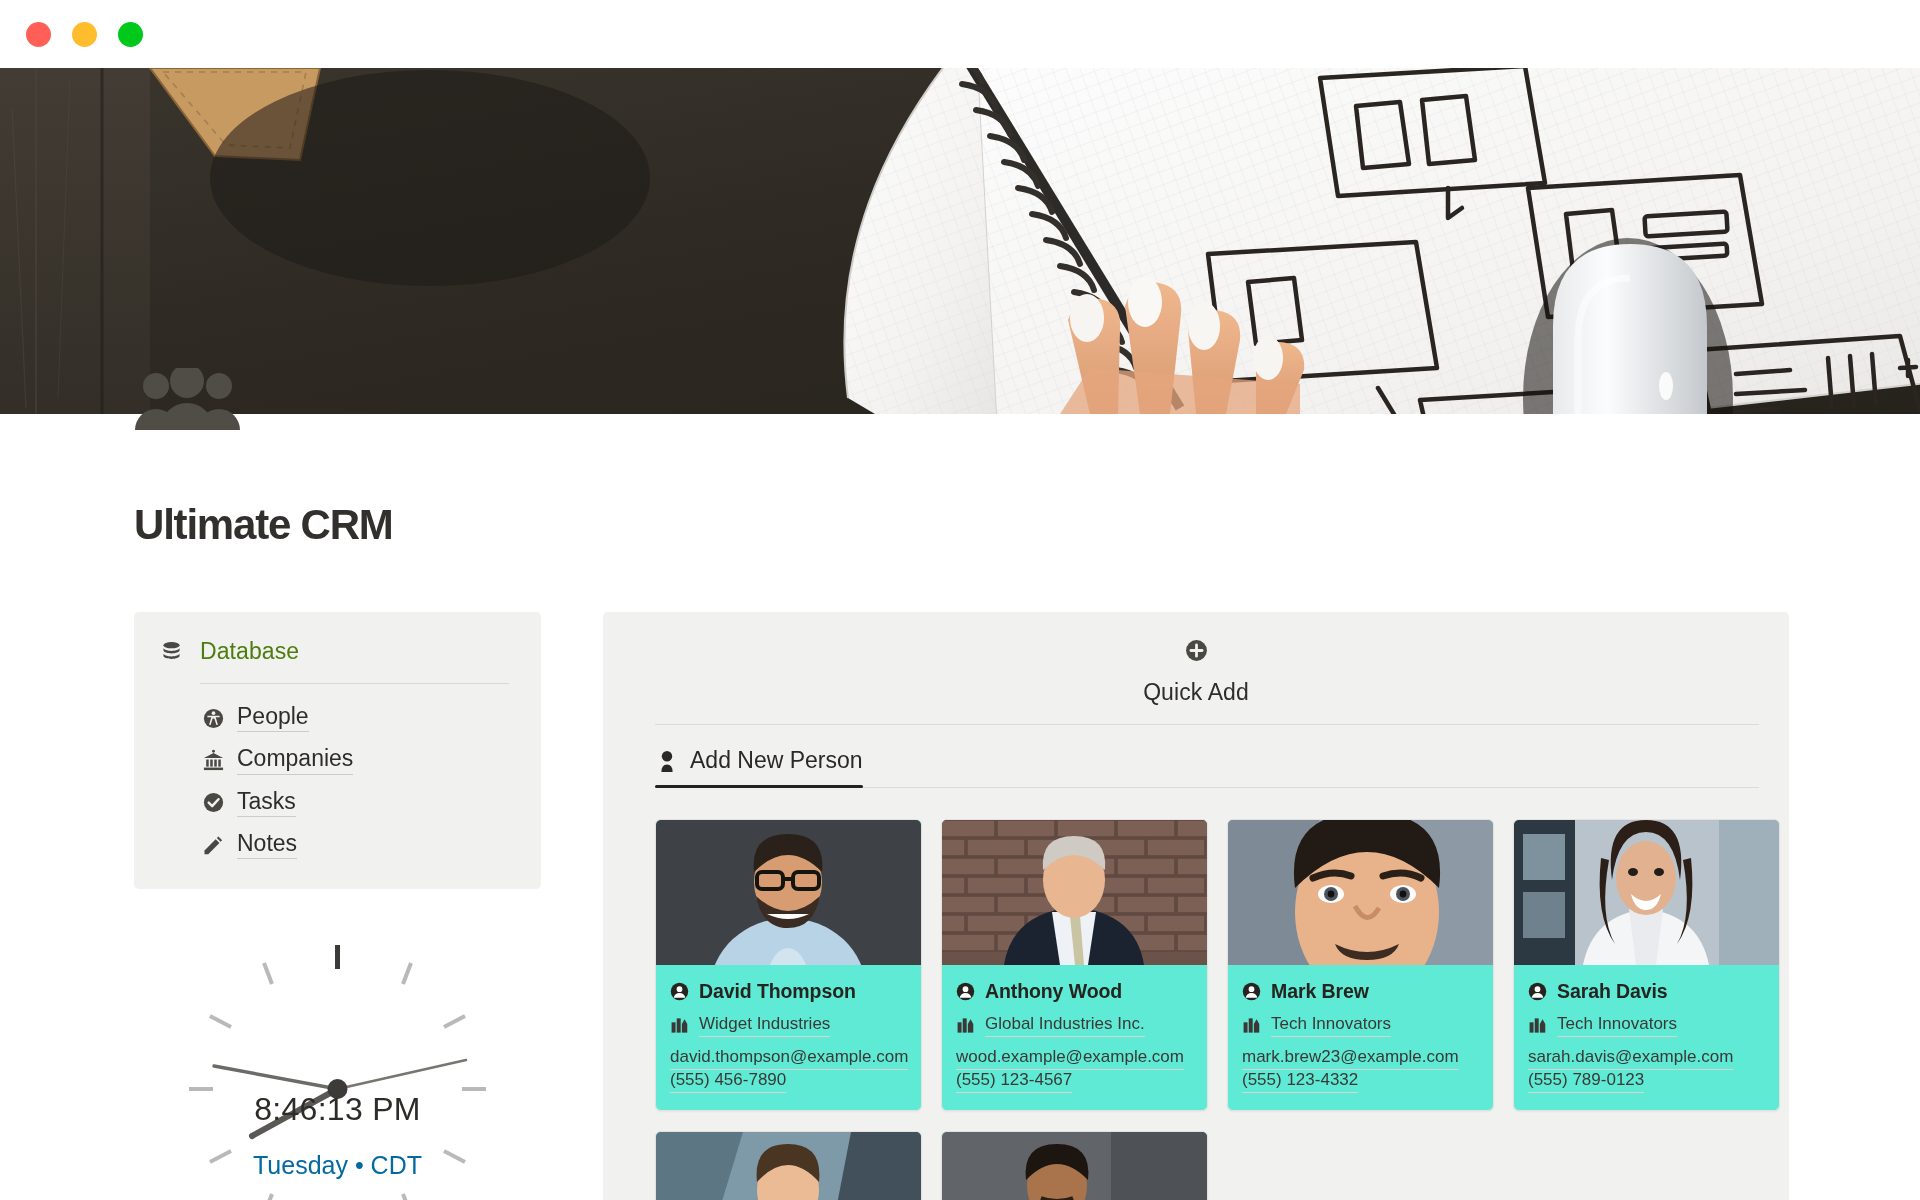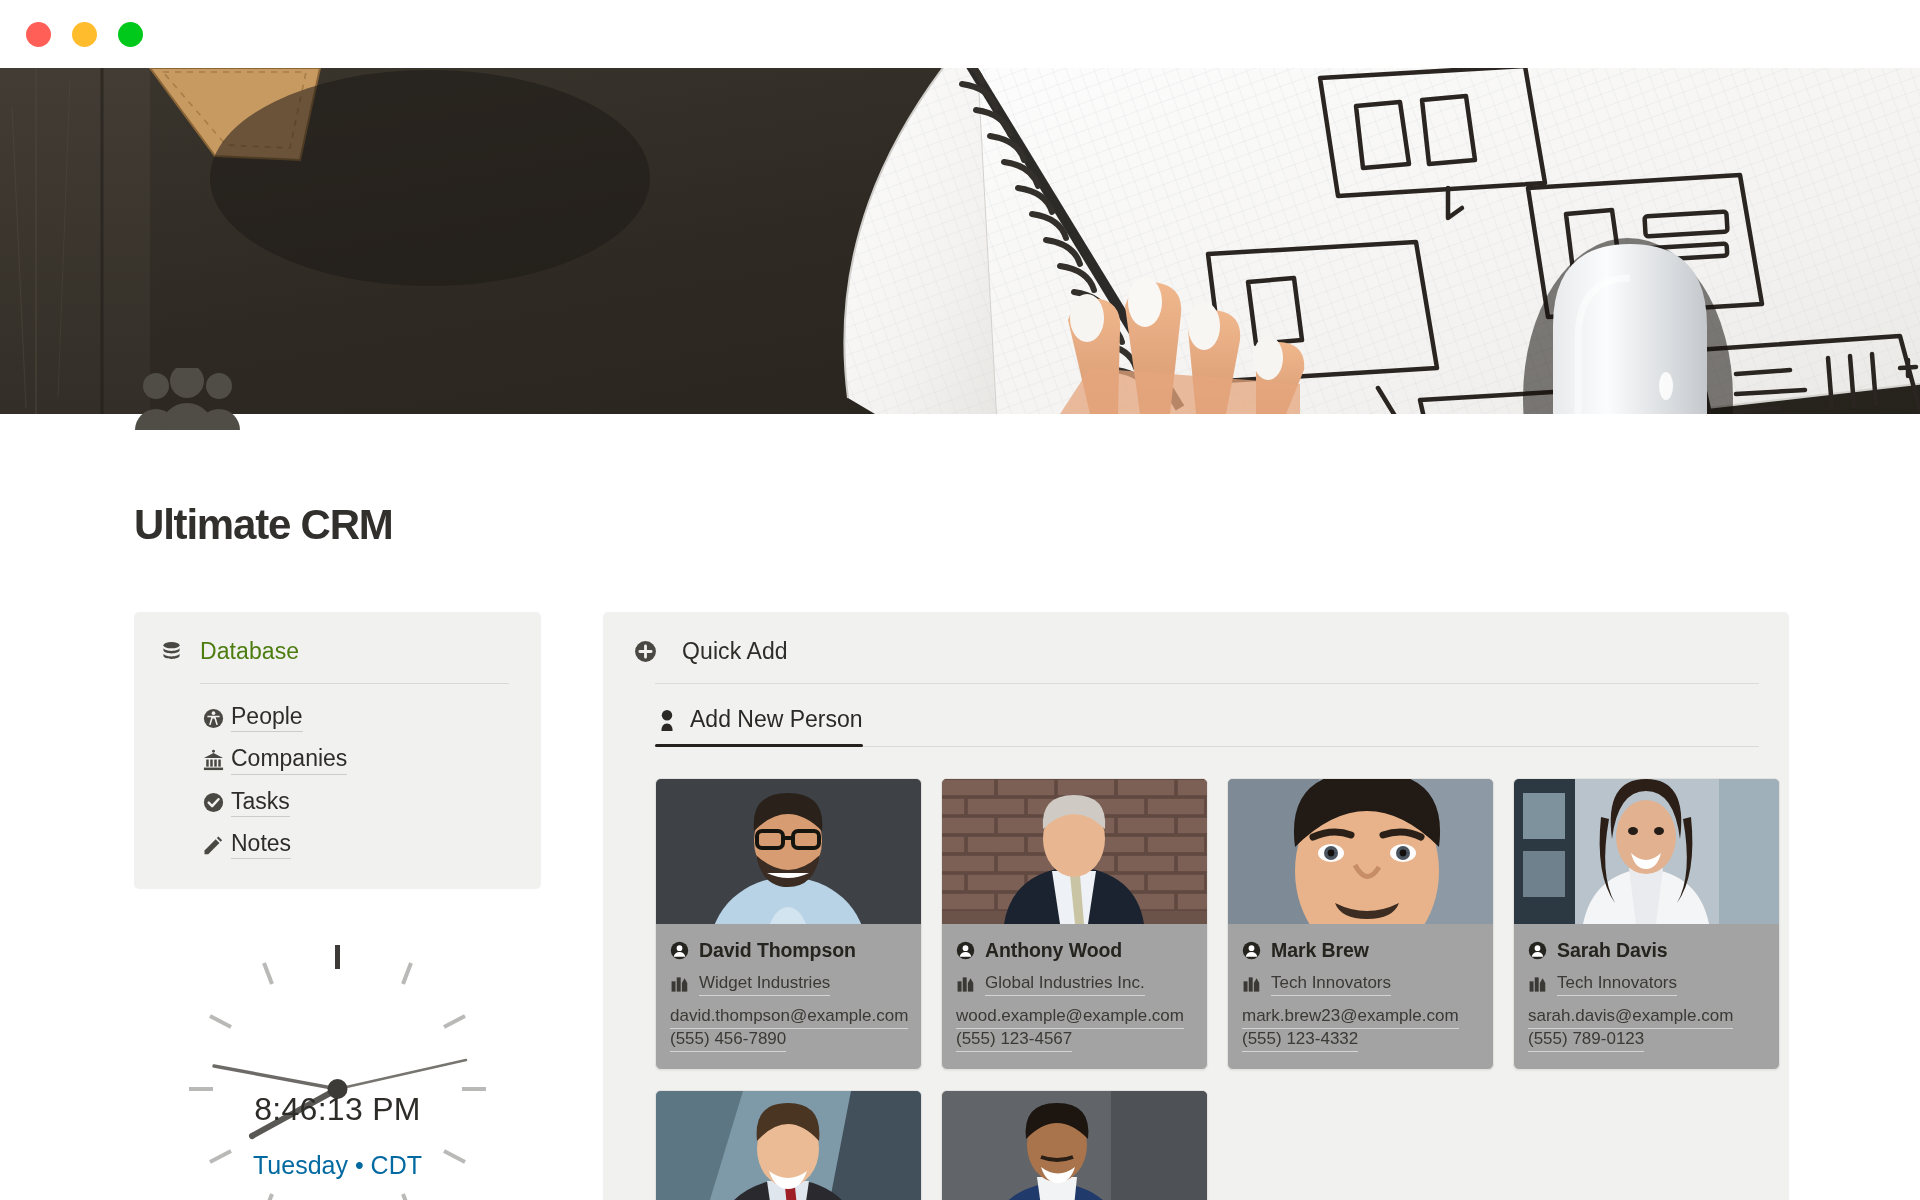"Quick Add" .qa-head { flex-direction: none -> column; gap: 24px -> 16px }
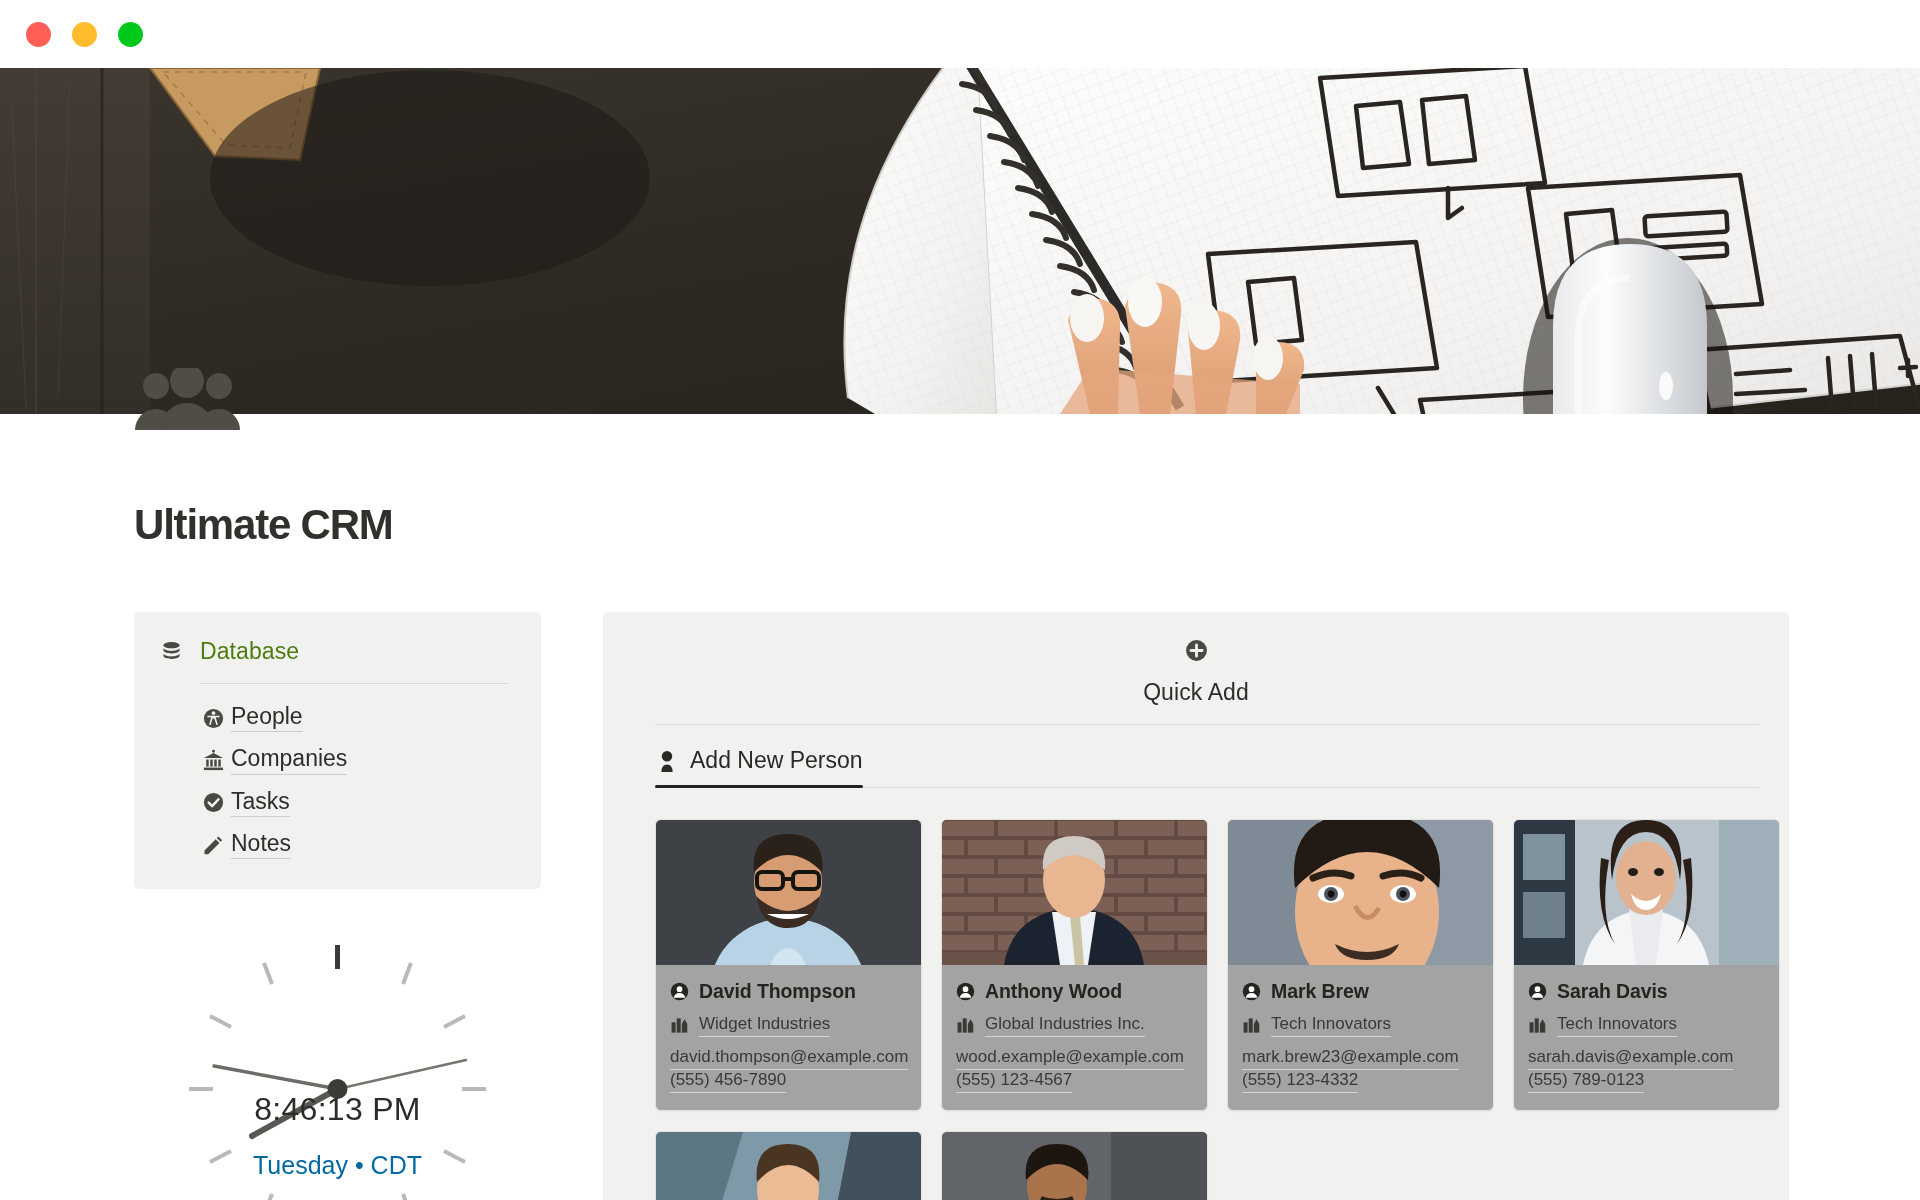"People" .nav-item { gap: 6px -> 12px }
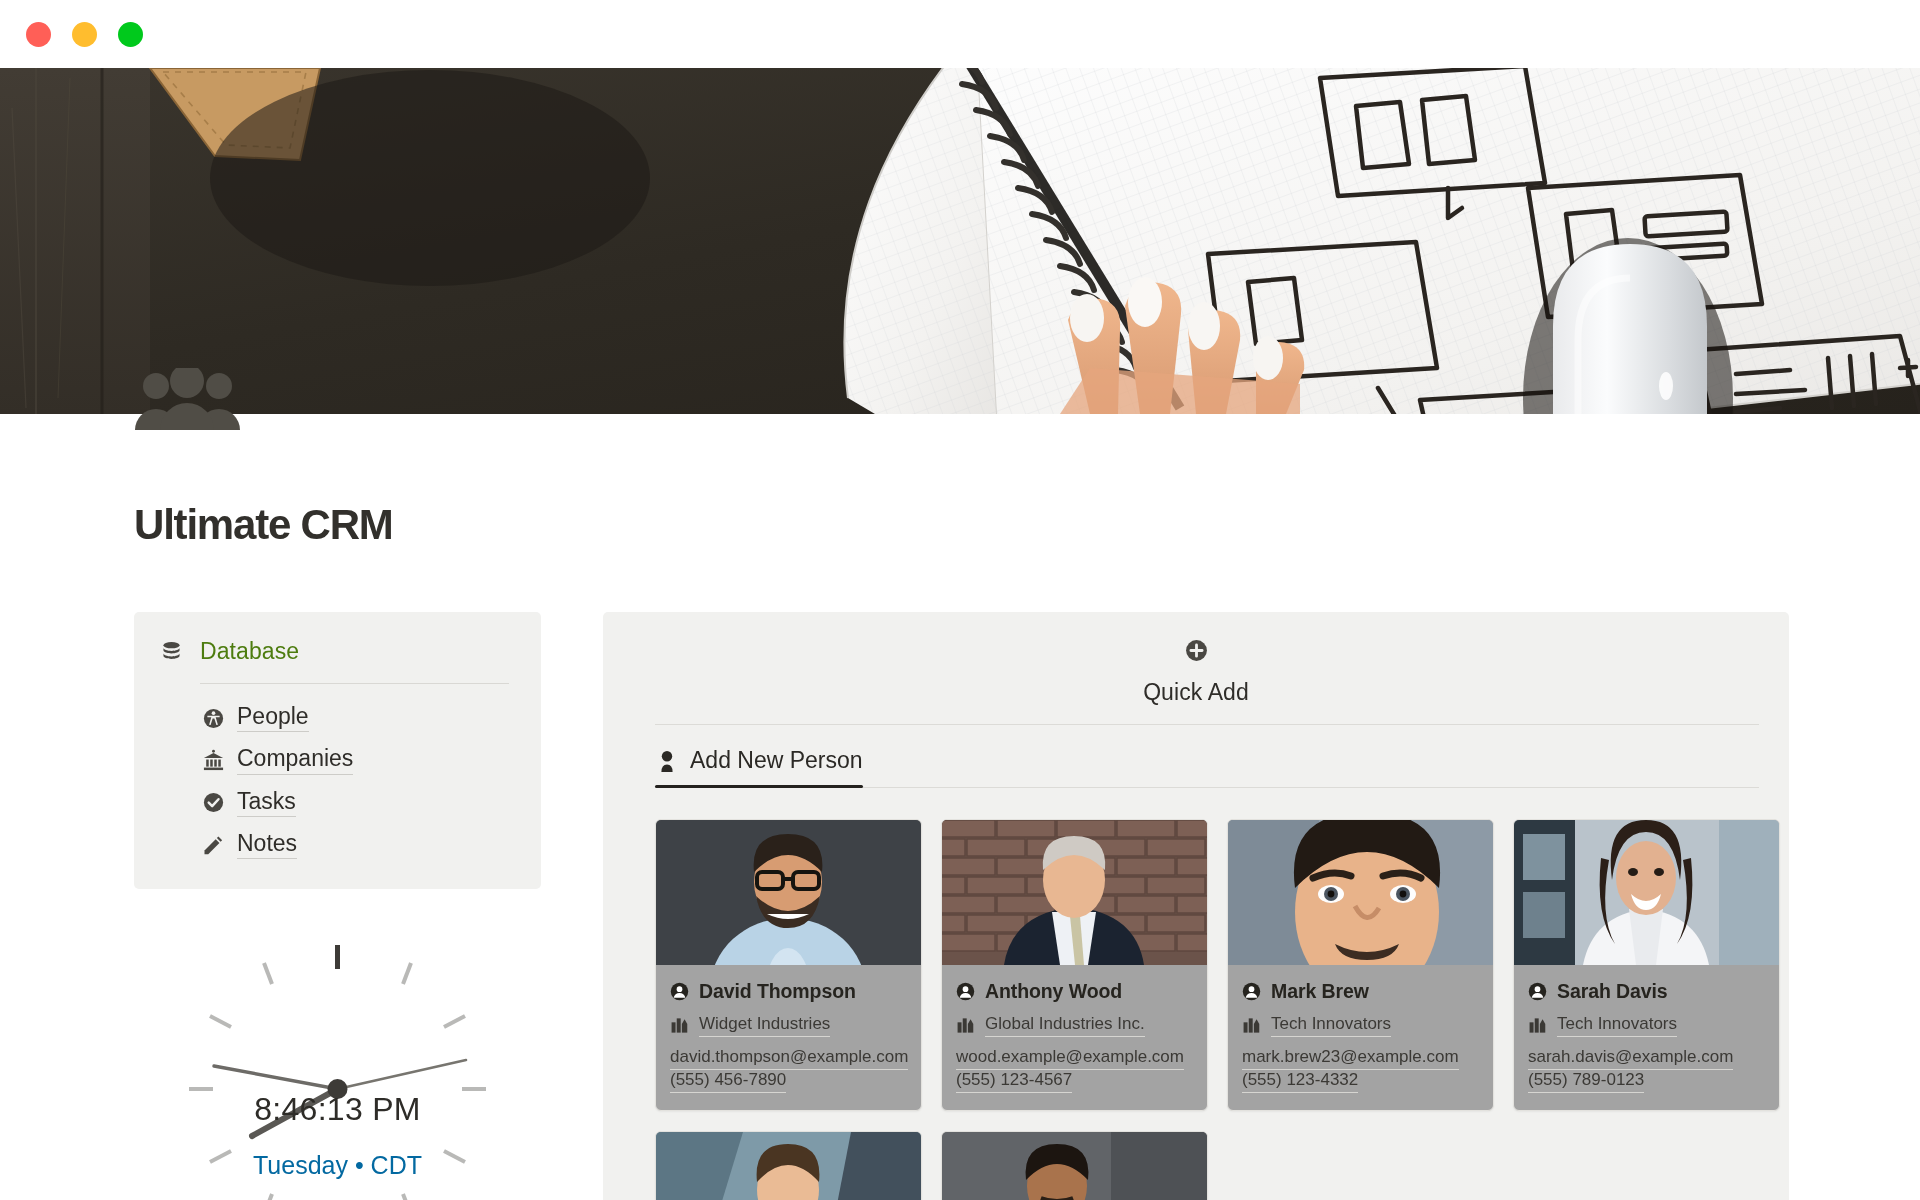"David Thompson" .card { background: #a3a3a3 -> #5eead4 }
